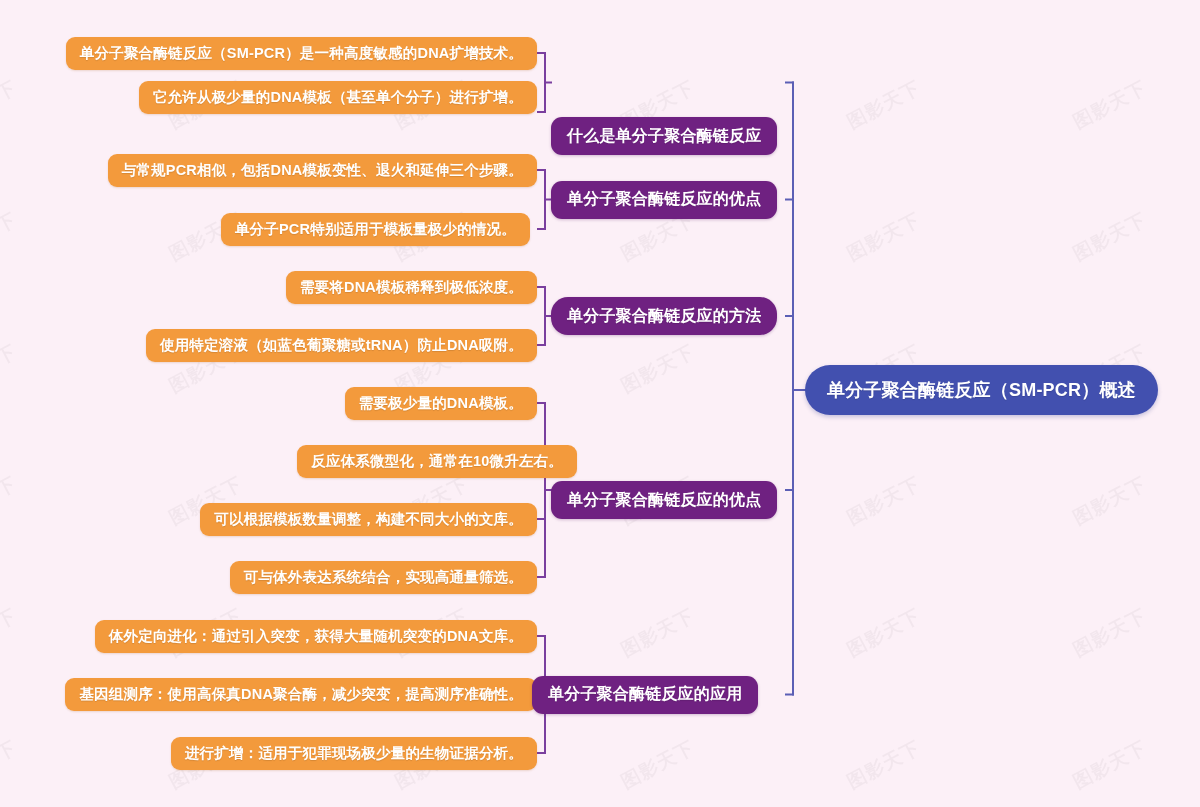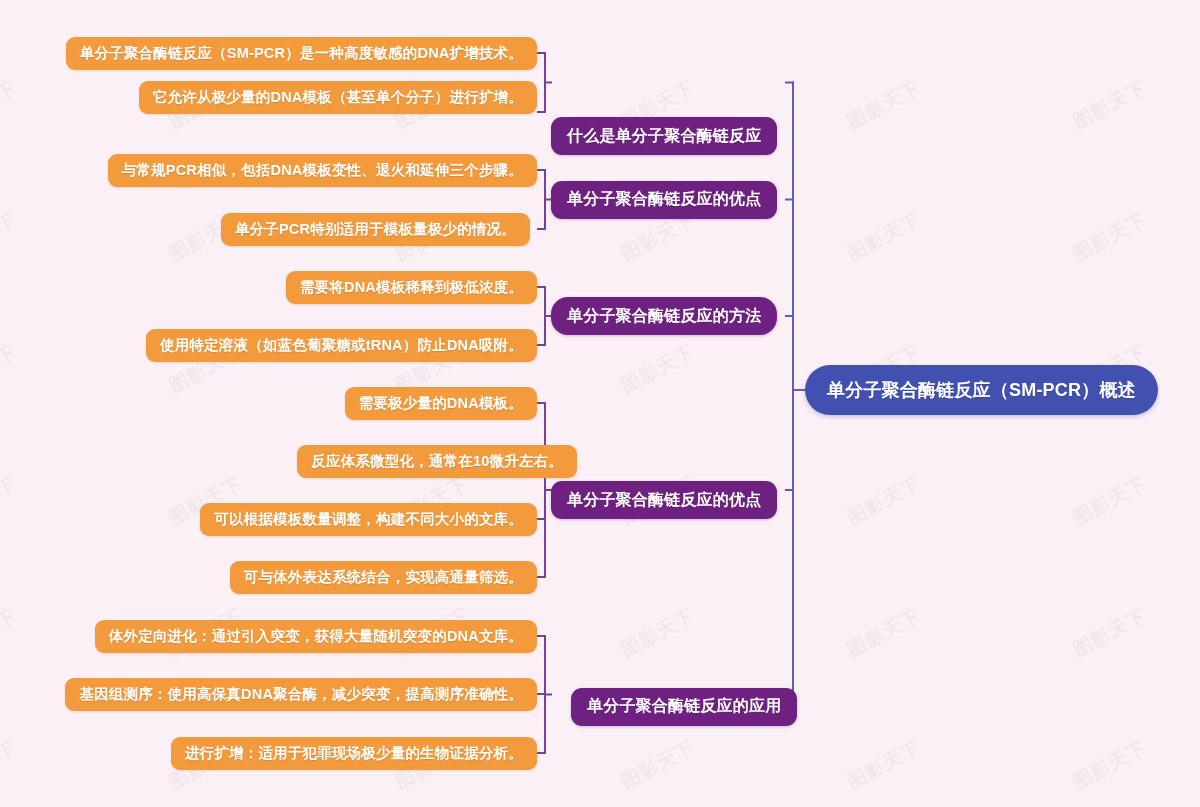"单分子聚合酶链反应的应用" div.node { left: 571px -> 532px; margin-top: 12px -> none }
